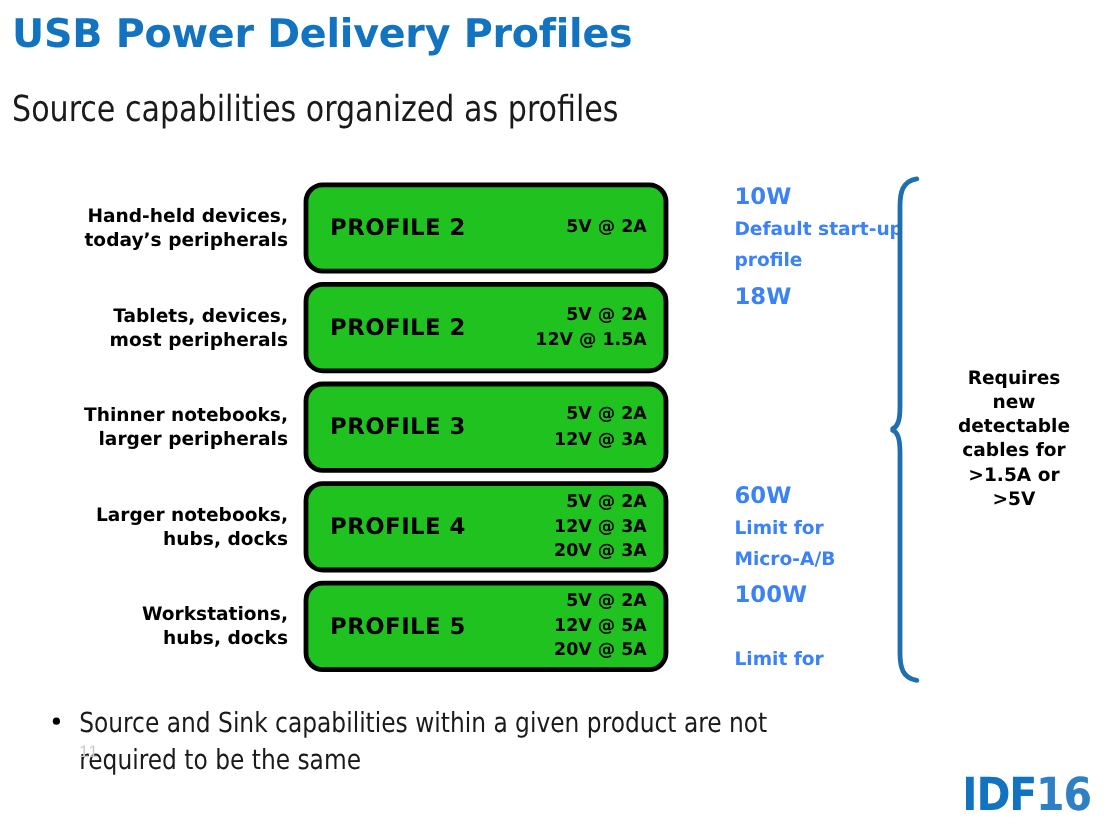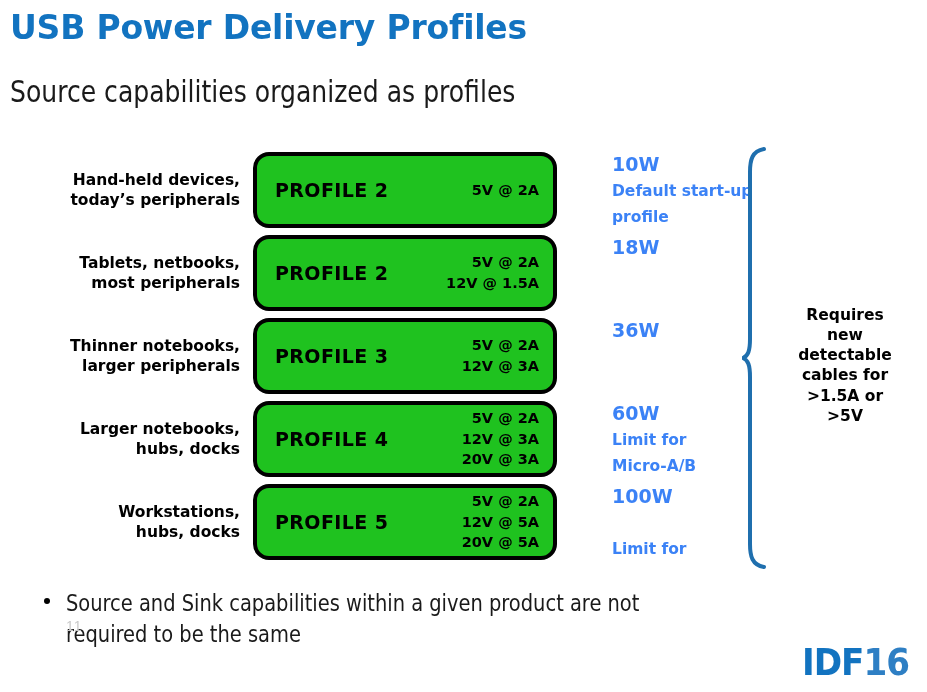"Tablets, netbooks," span { text: netbooks -> devices }
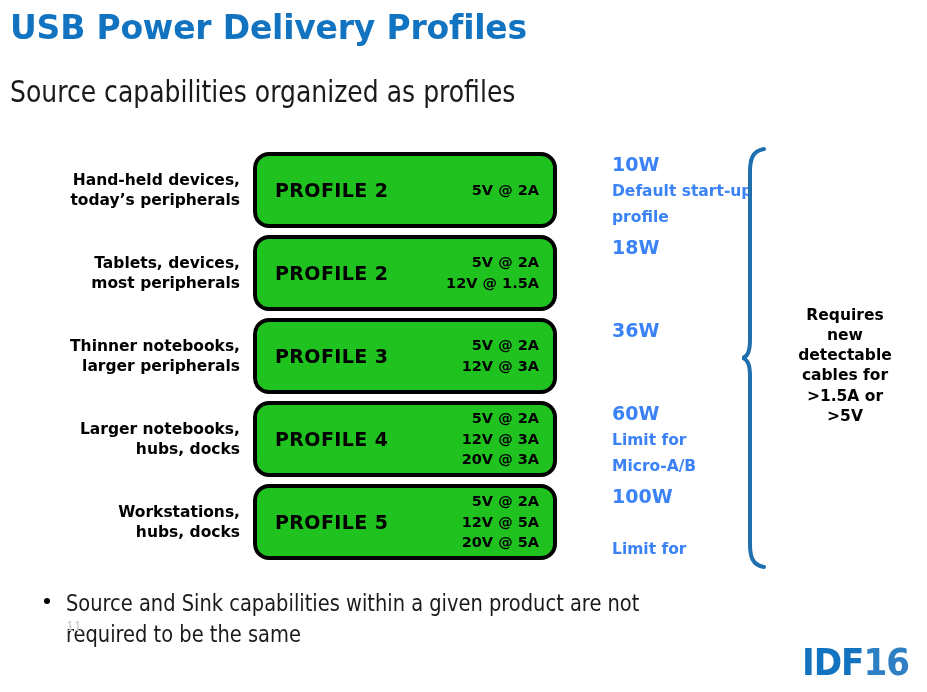"36W" div.power-label { html: <div> <span>36W</span> </div> -> none }
